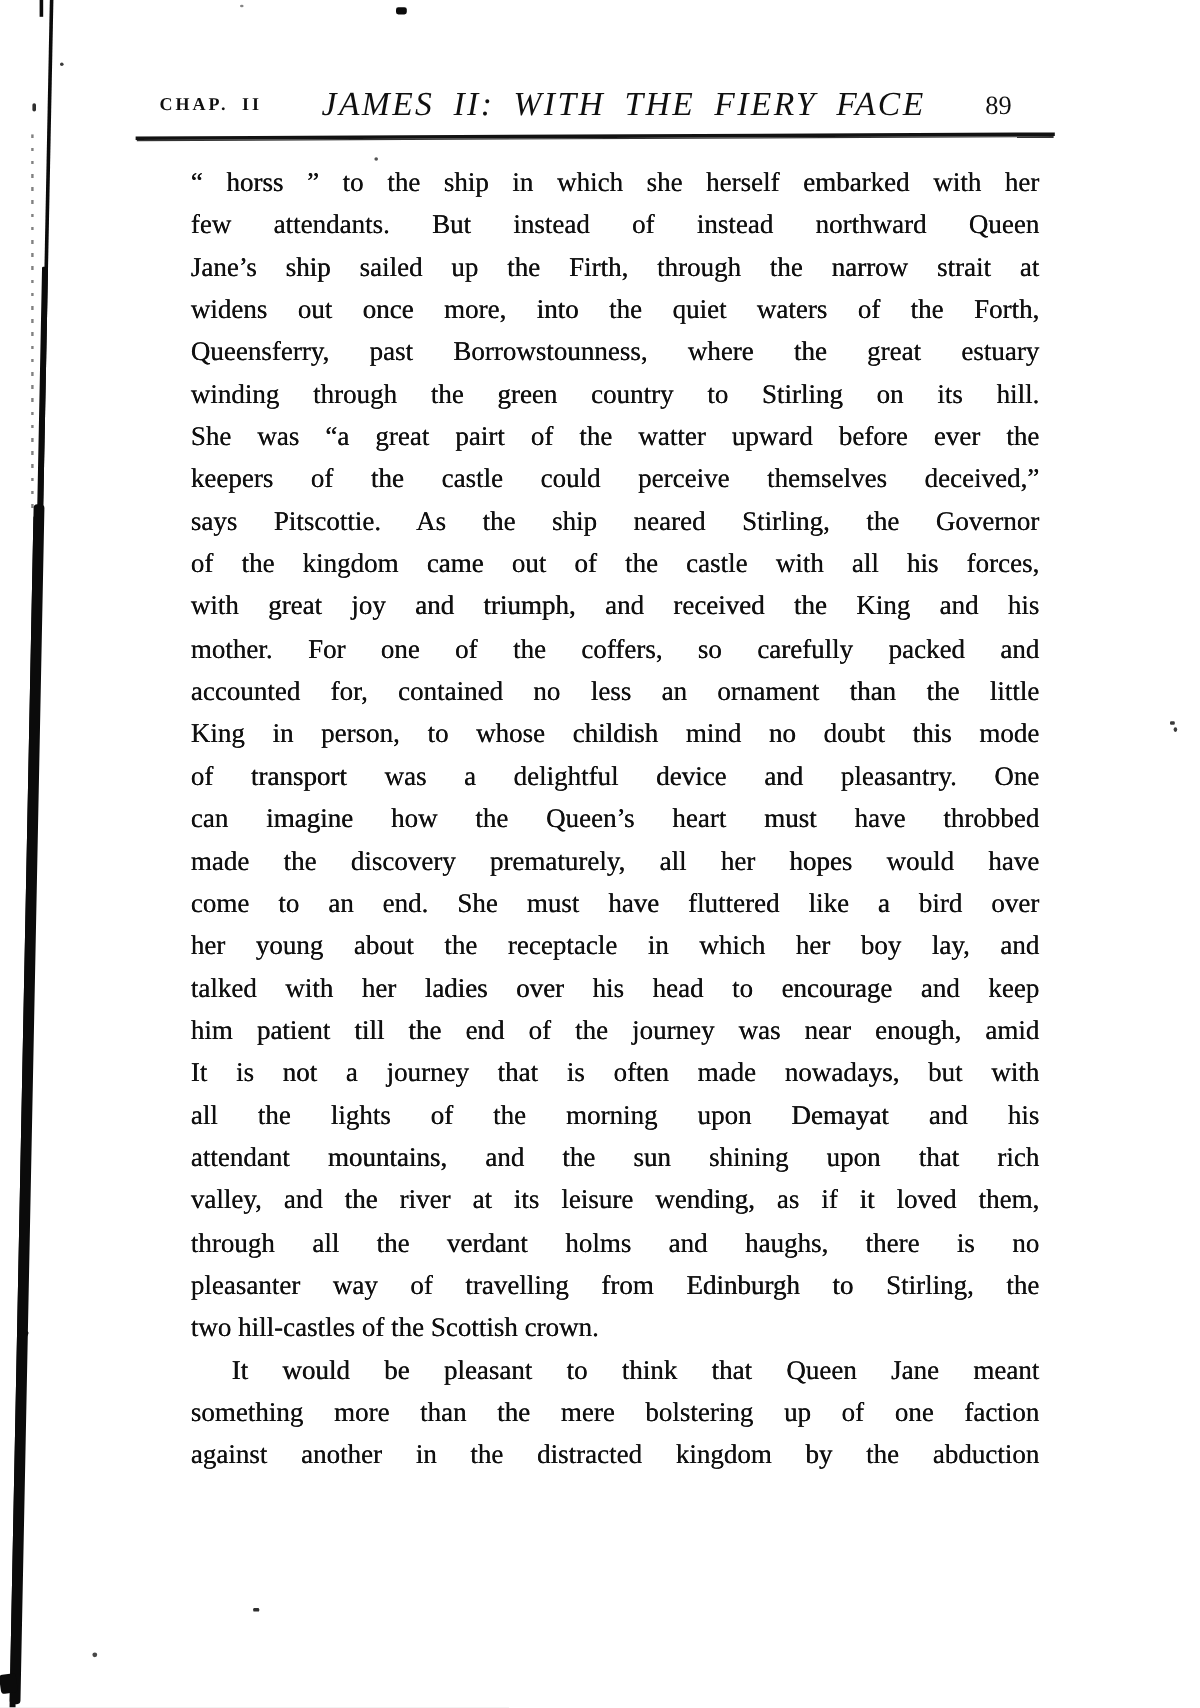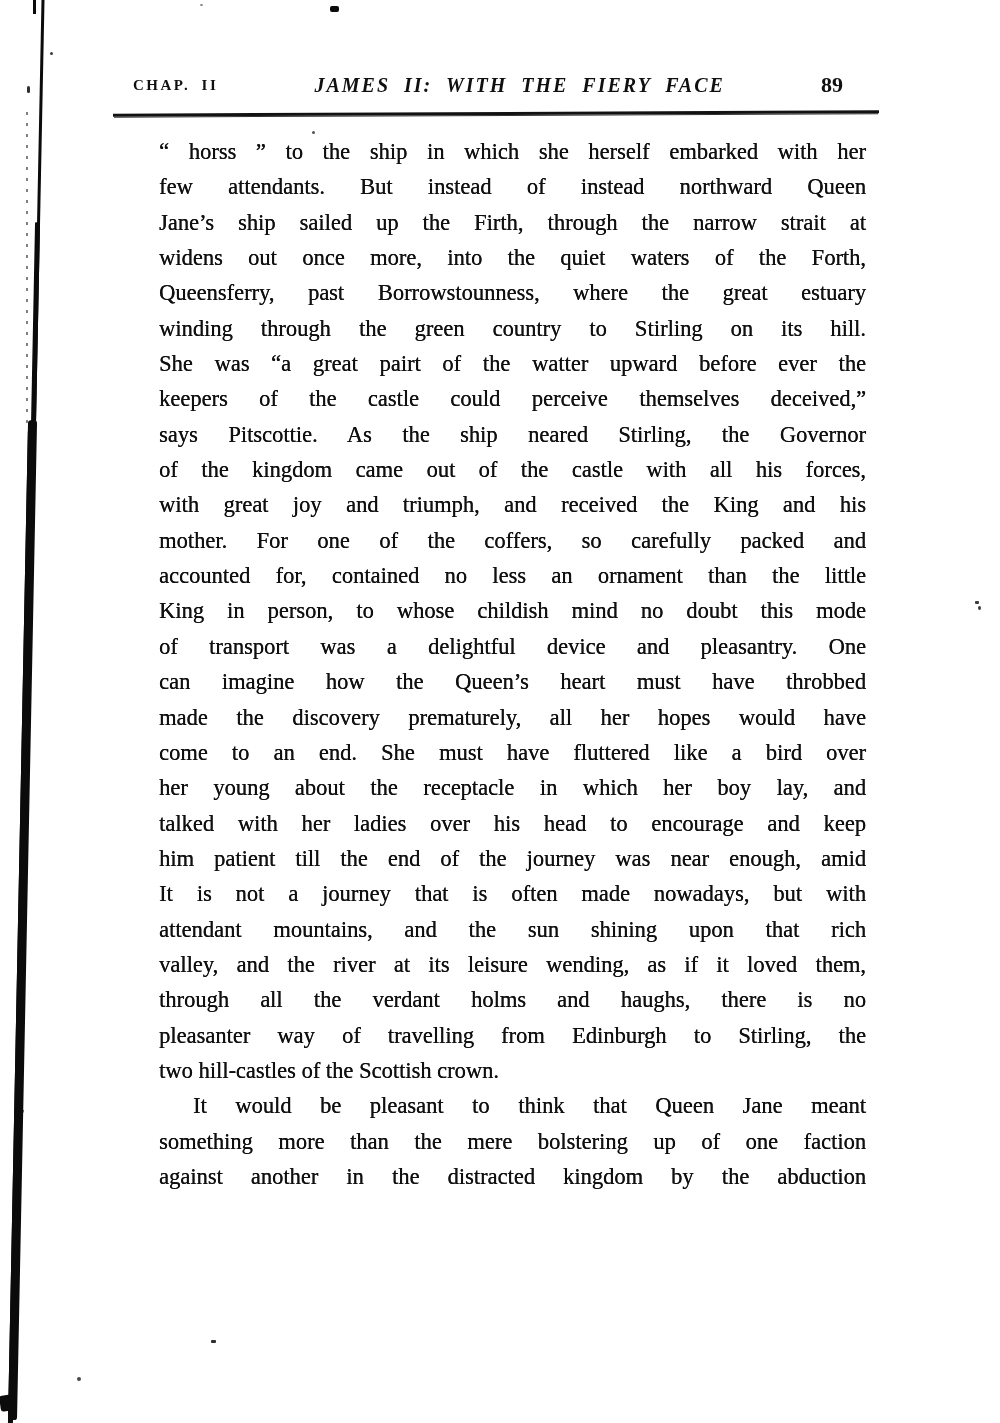"JAMES II: WITH THE FIERY" .rtitle { font-size: 20px -> 28px; font-weight: bold -> normal }
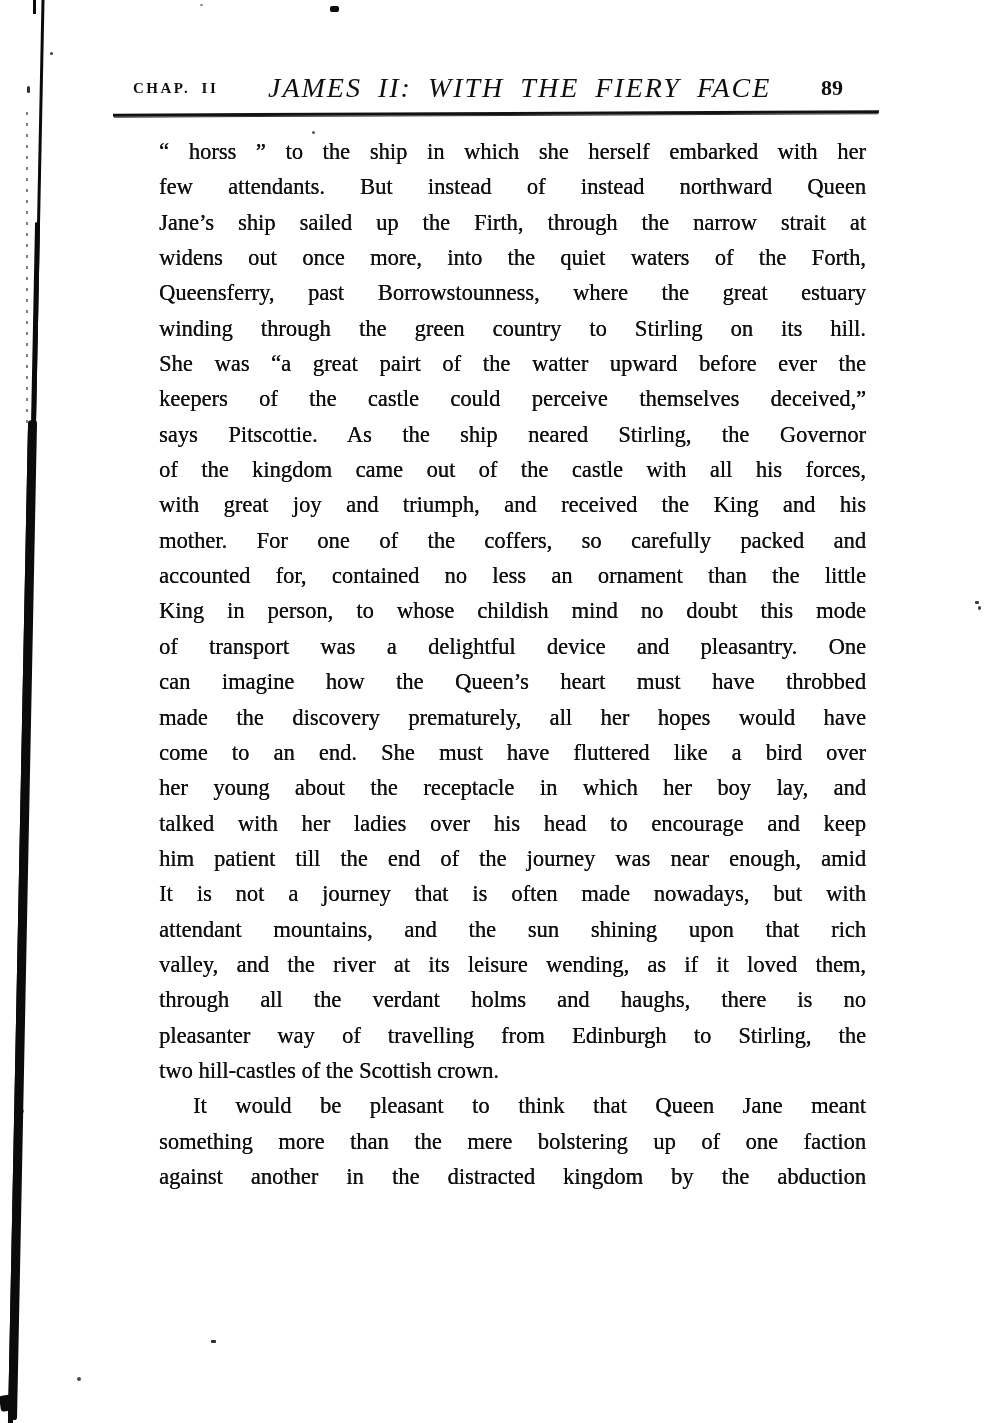"89" .pagenum { font-weight: bold -> none }
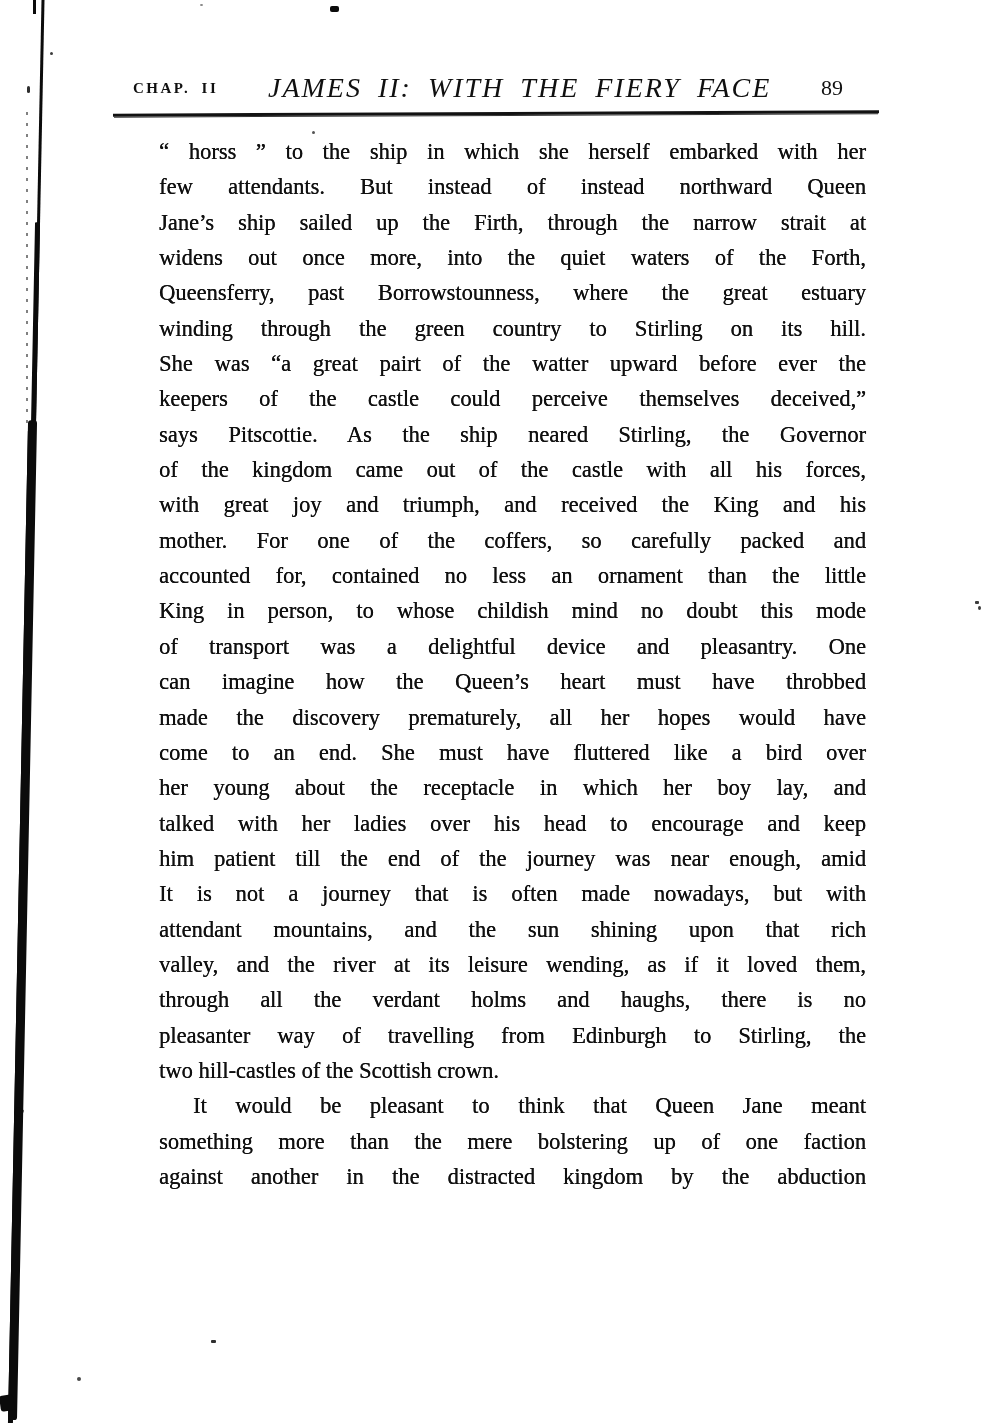"all the lights of the" div.line { html: none -> <div>all the lights of the morning upon Demayat and his</div> }
